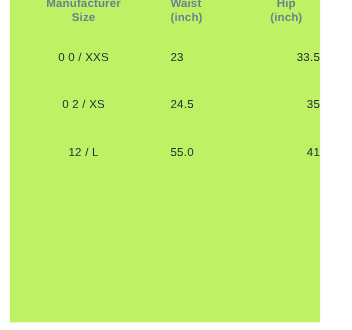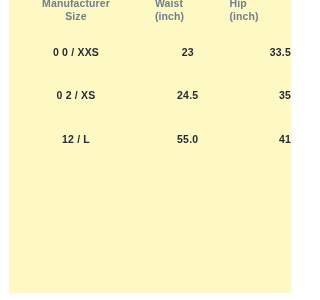"Manufacturer" #size-chart { background: #fef9c3 -> #bef264 }
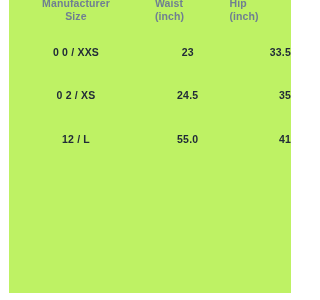"Hip" thead th.h3 { text-align: left -> center }
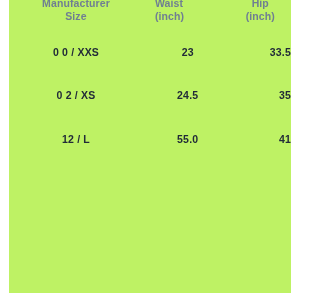"0 0 / XXS" tbody td { font-weight: 700 -> 400 }
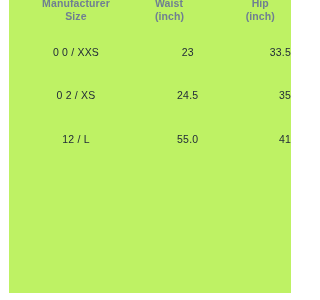"23" tbody td.d2 { text-align: center -> left }
